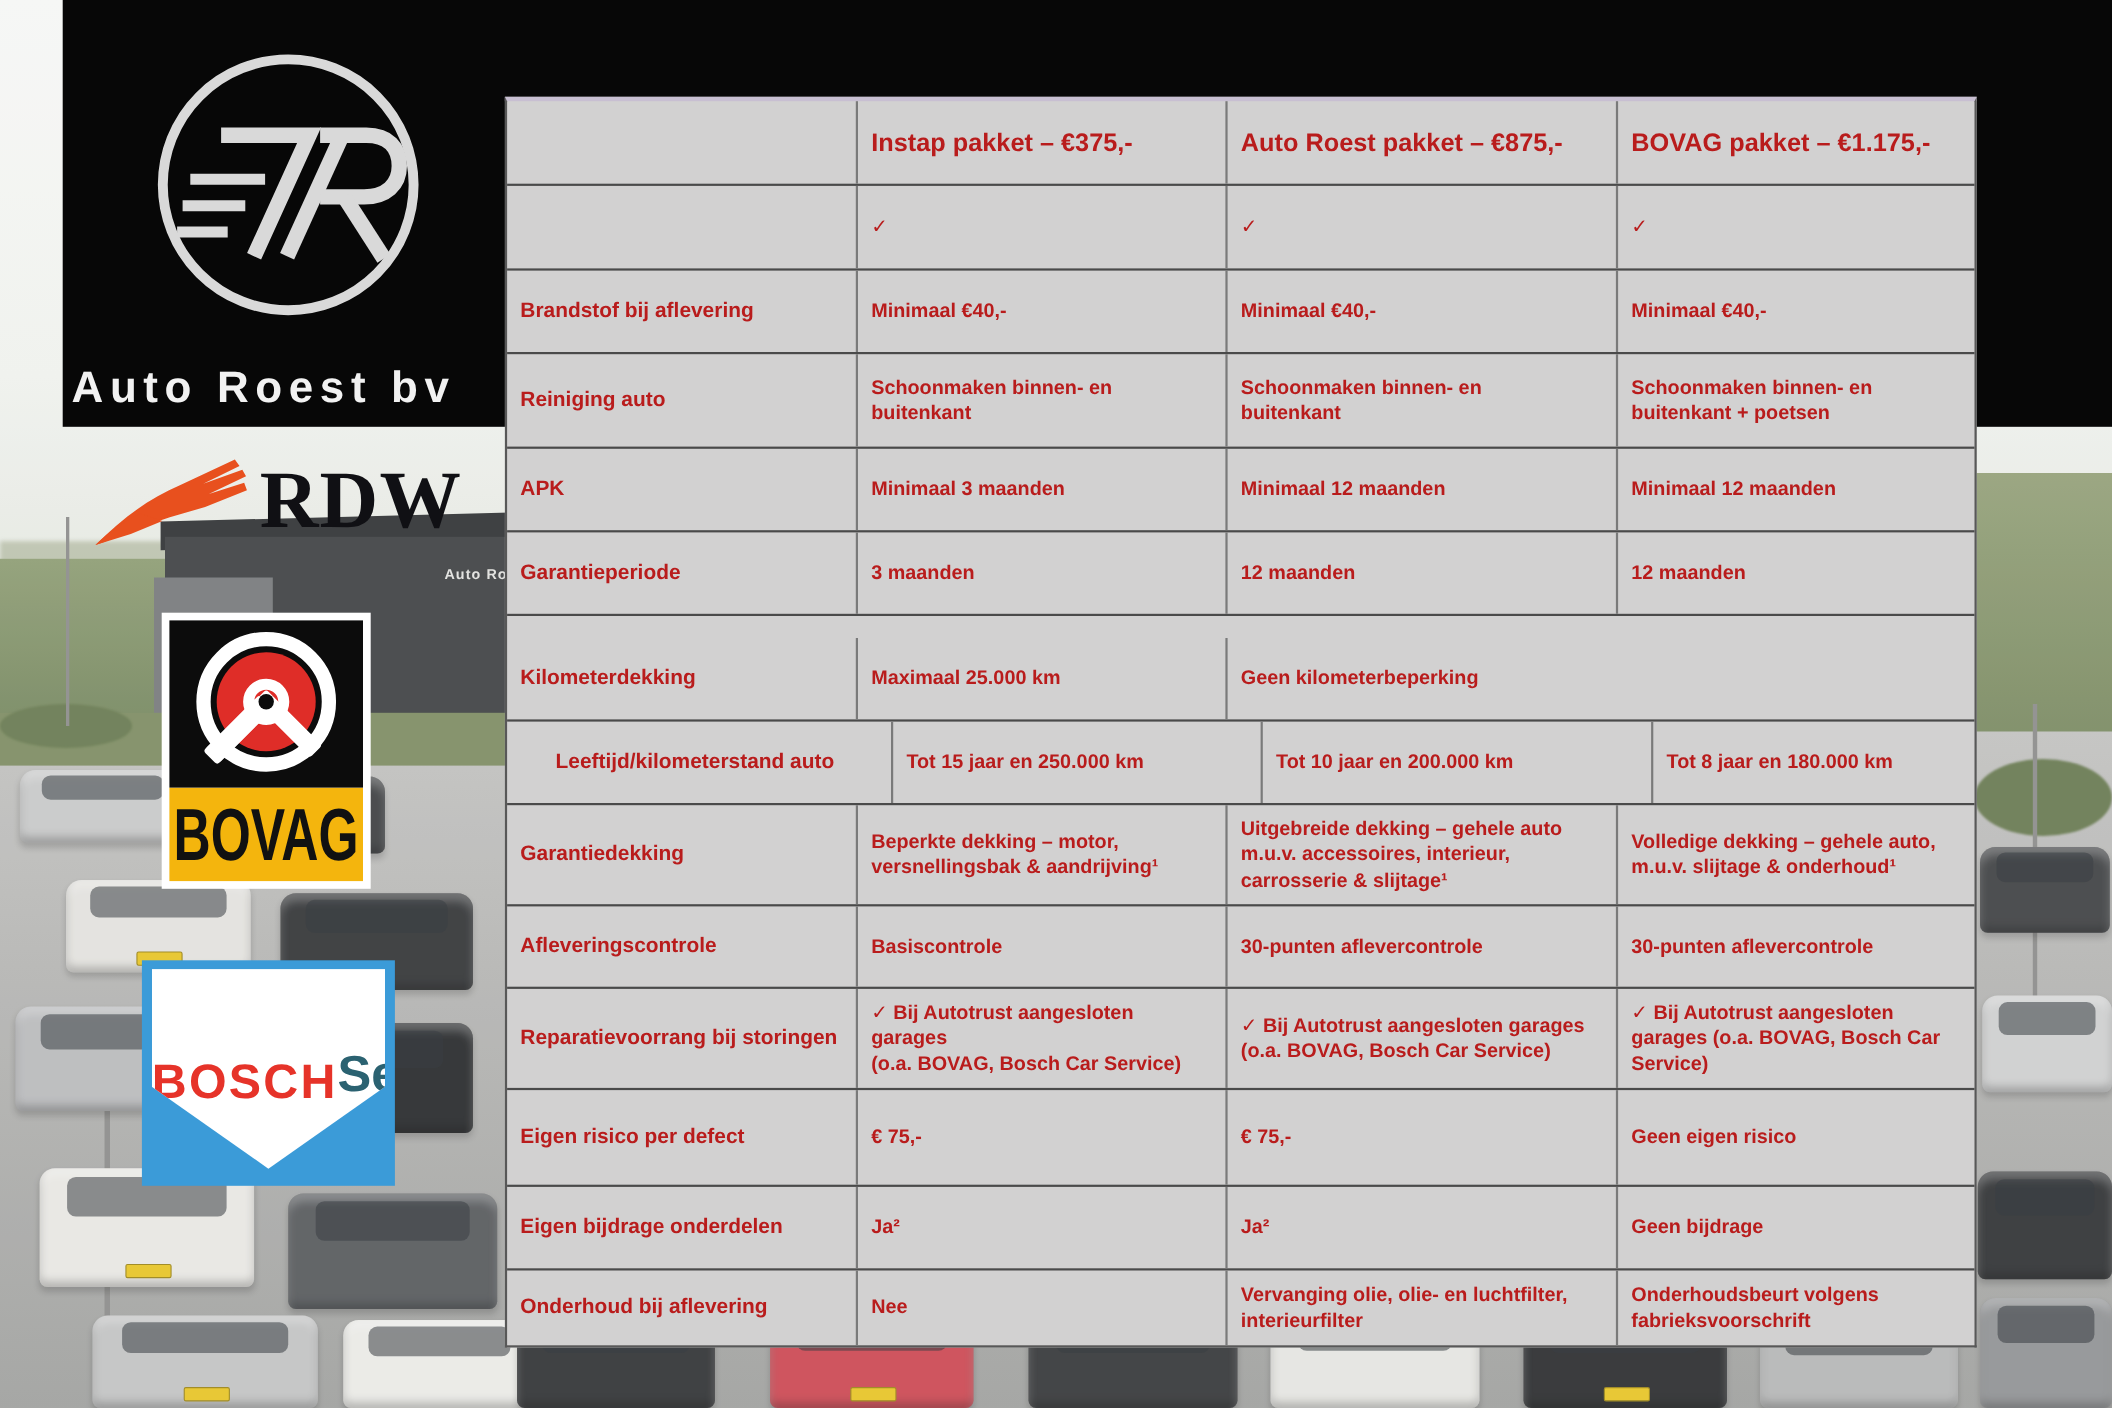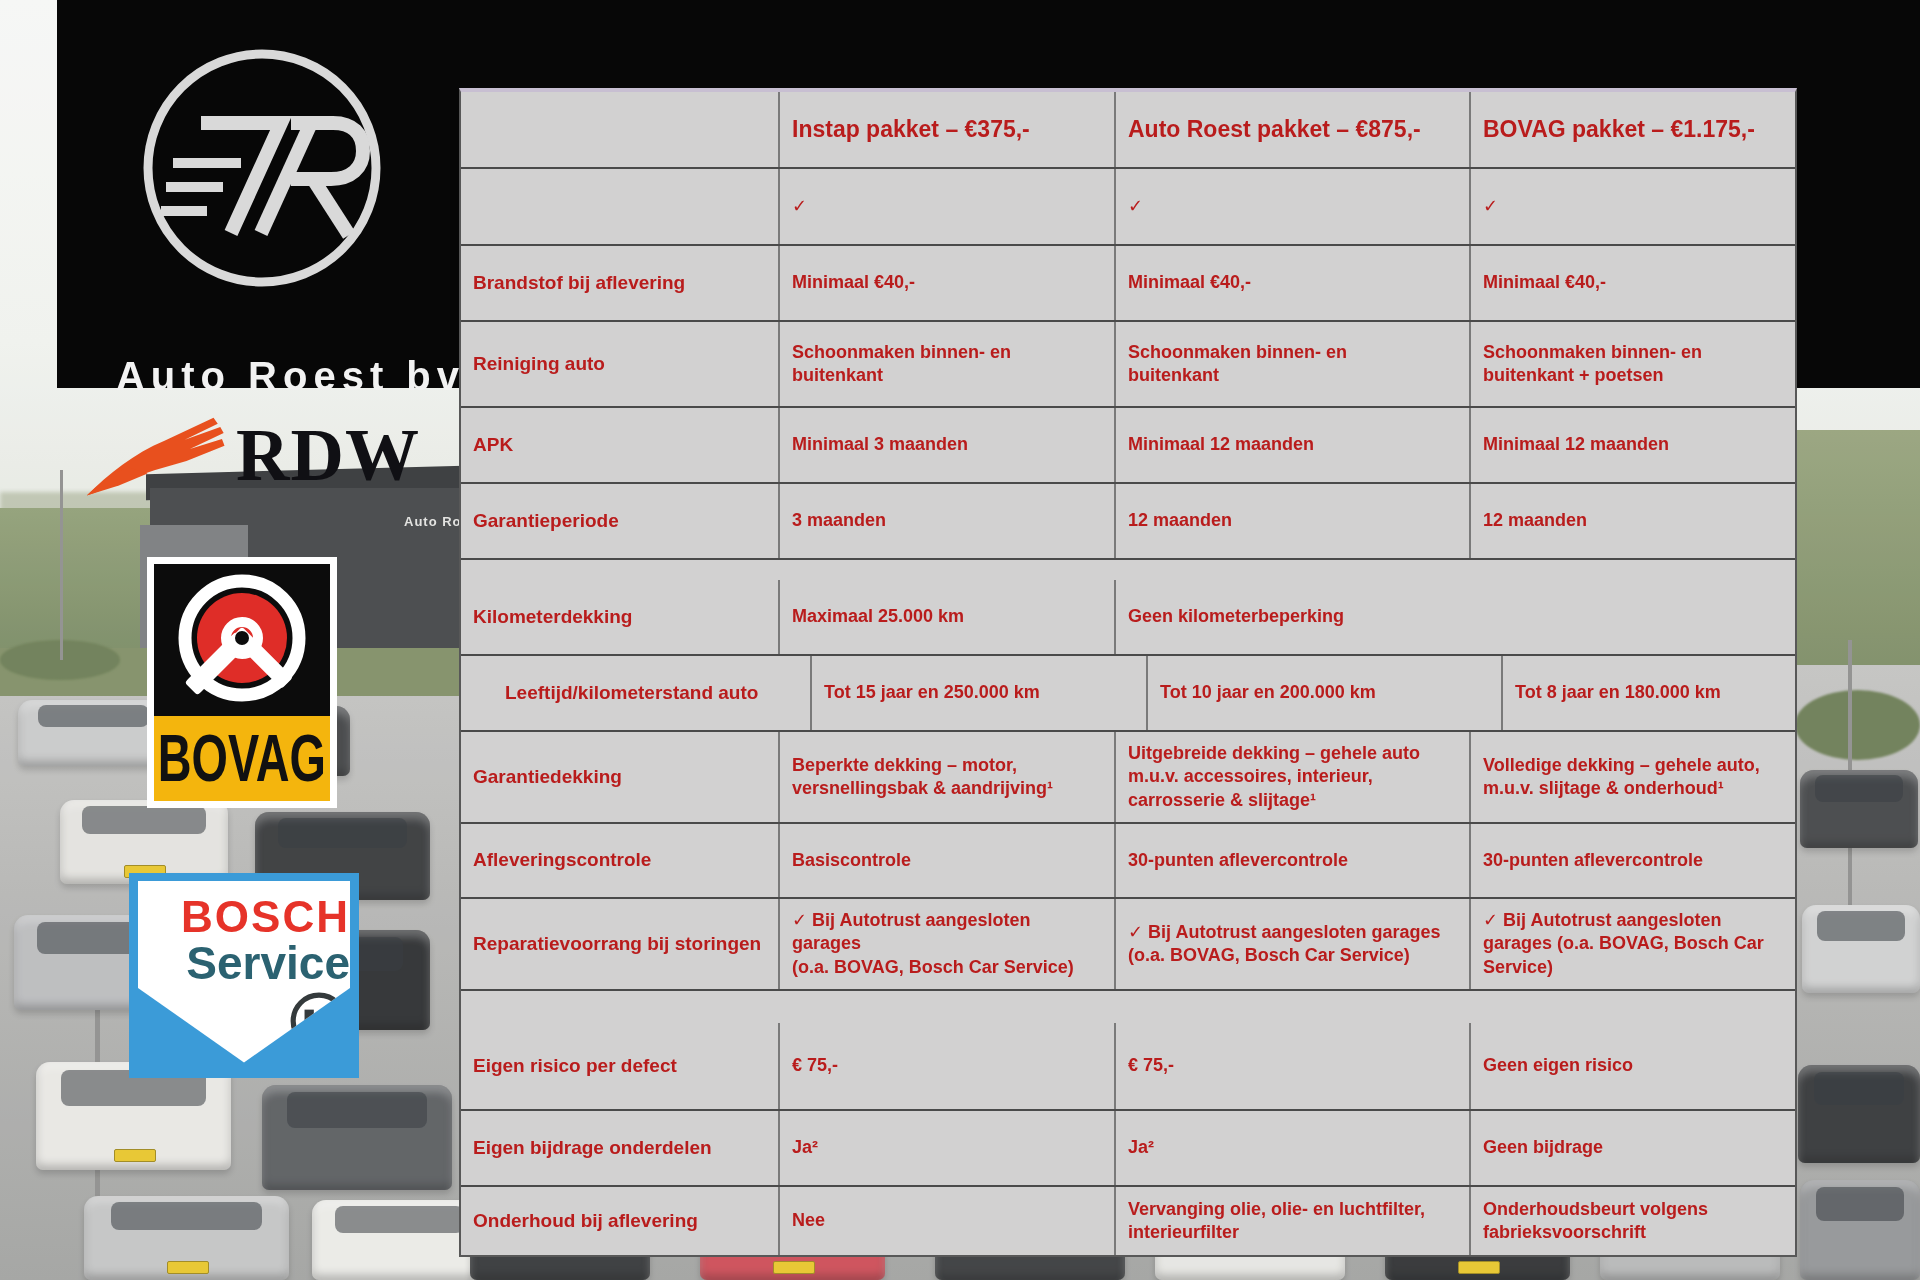"Auto Roest bv" .ar-name { margin-top: 24px -> none; text-align: right -> left }
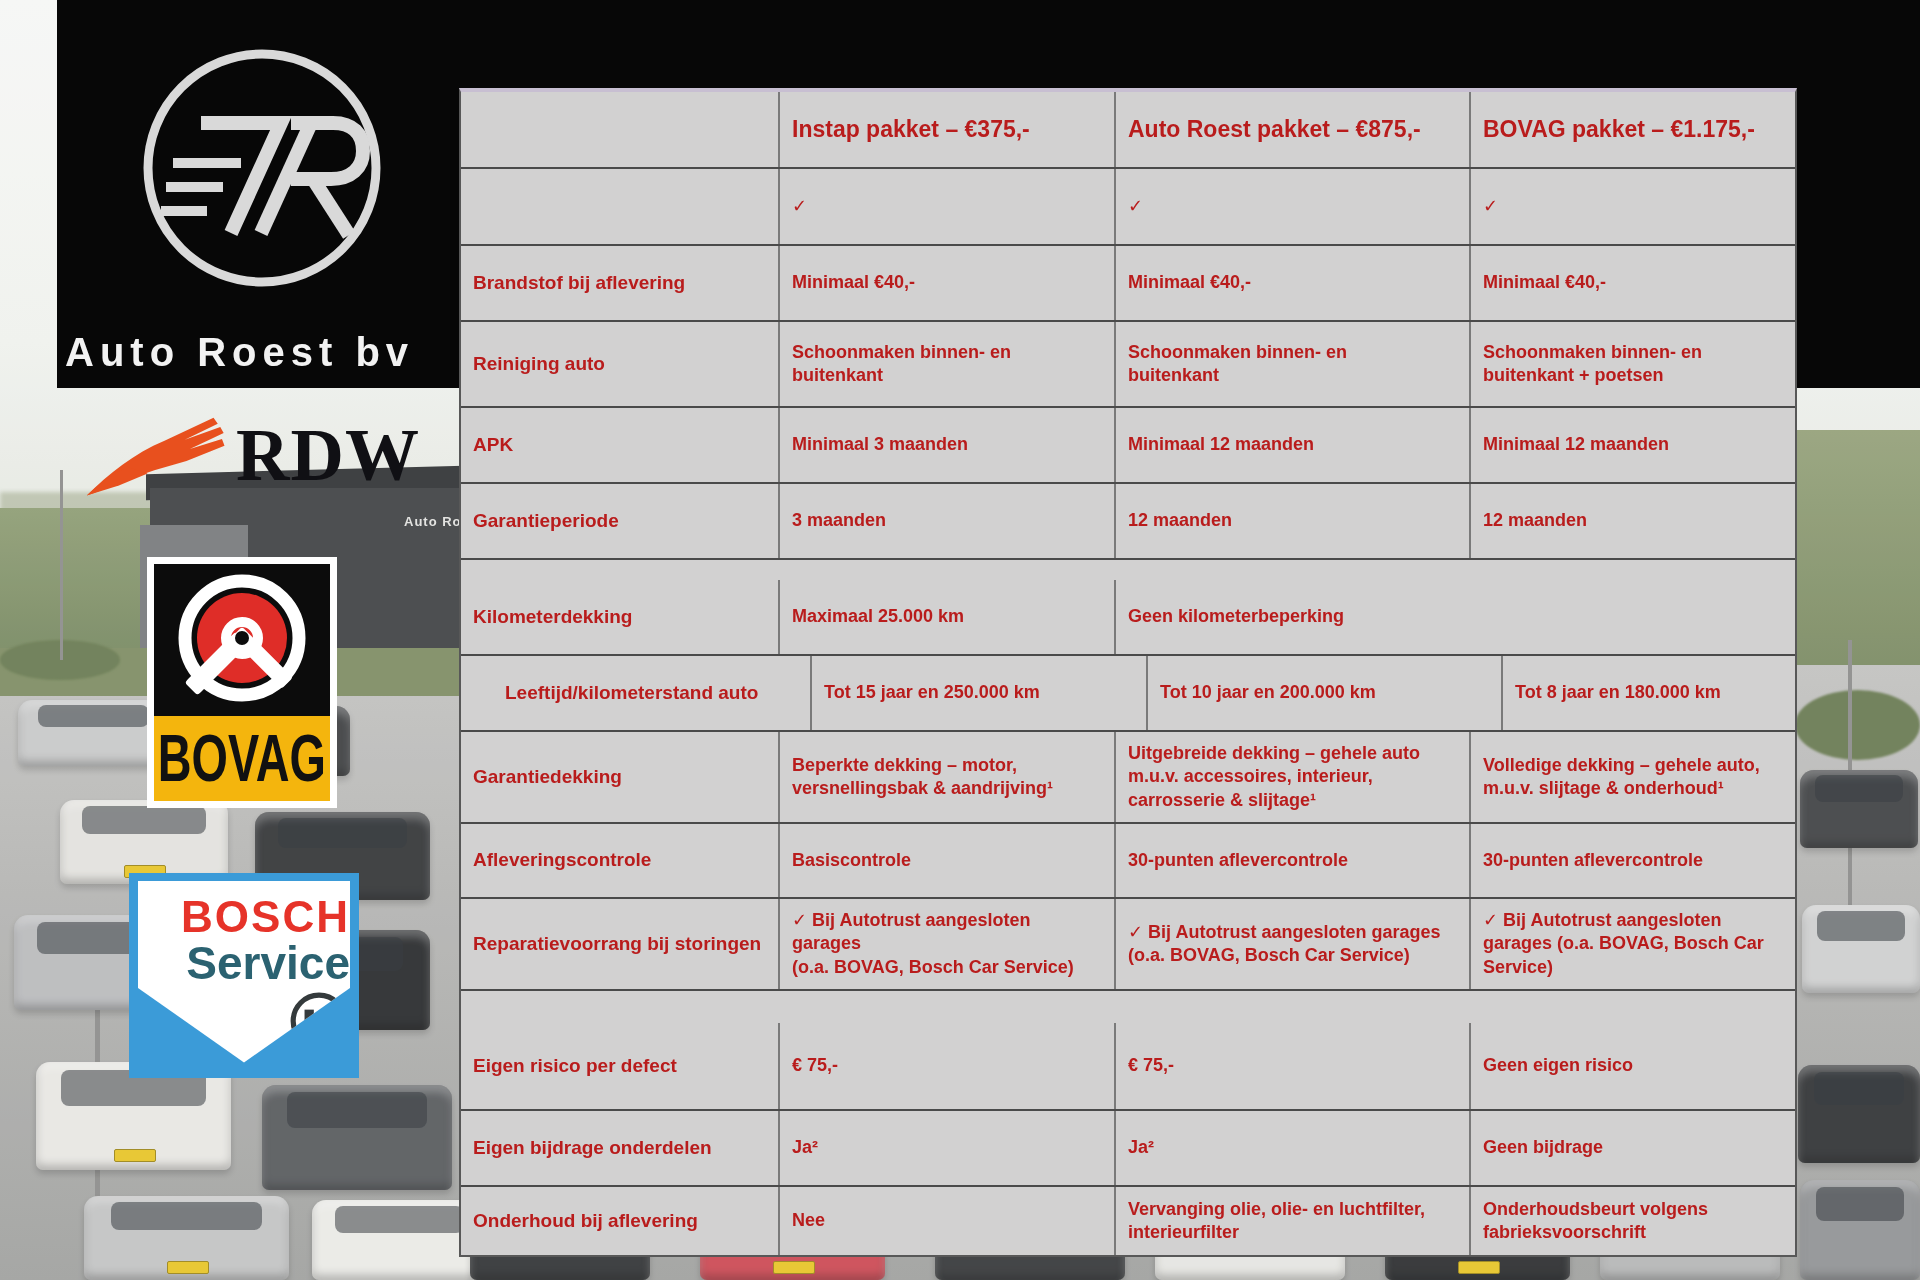"BOSCH" .bosch-shield { align-items: flex-end -> center; flex-direction: column -> row }
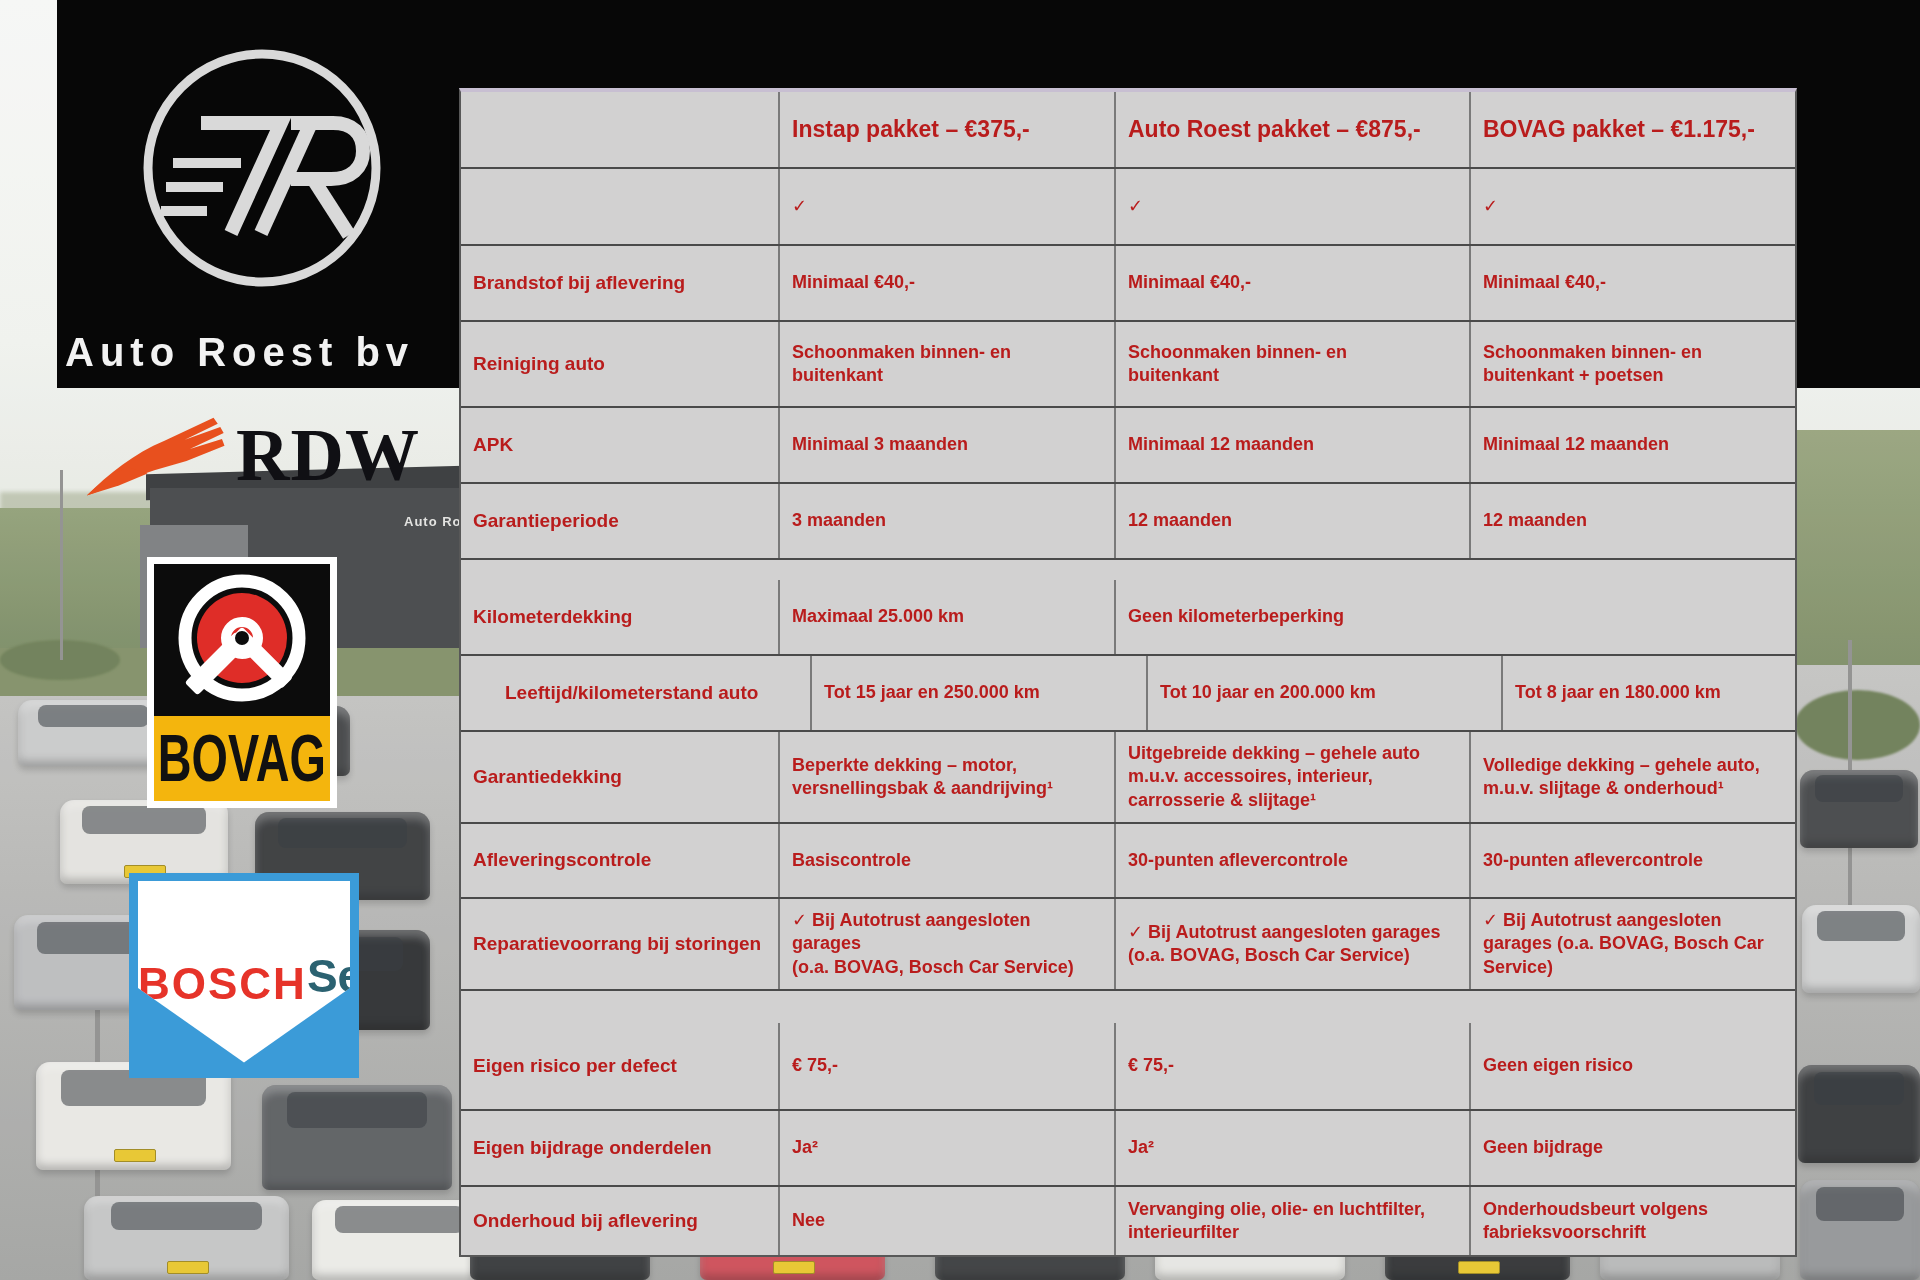"Eigen risico per defect" div.trow { margin-top: 32px -> none }
